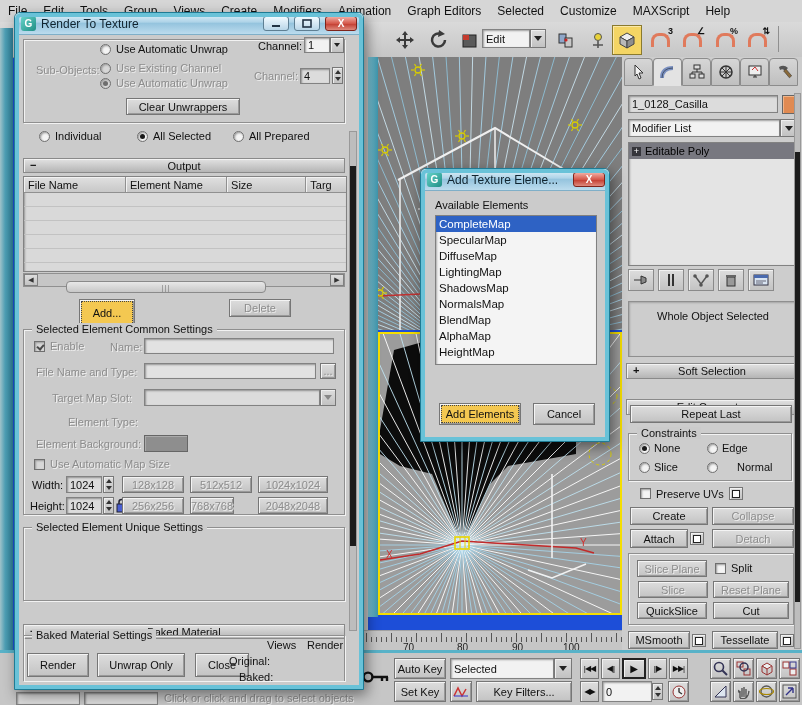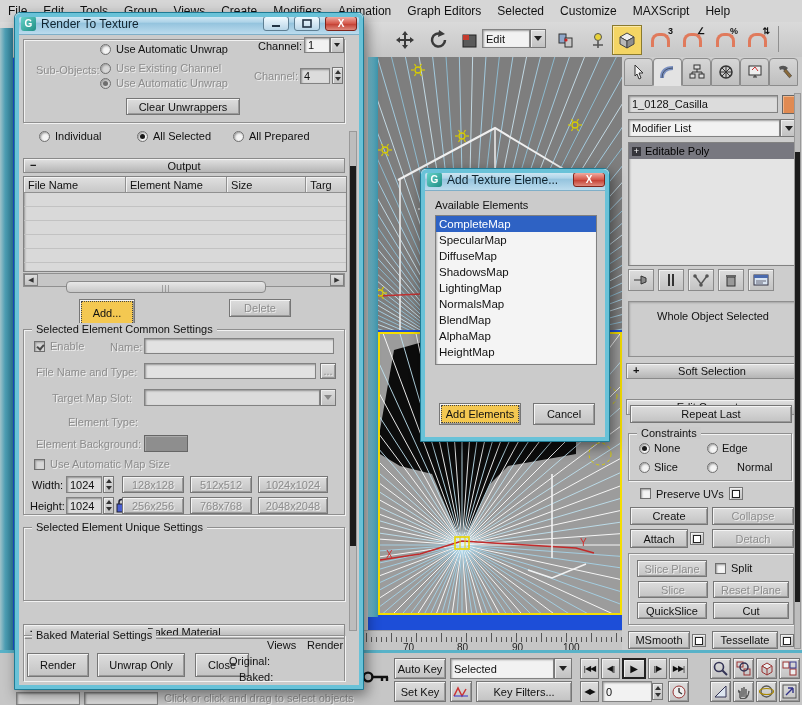"ShadowsMap" div.li { order: before "LightingMap" -> after "LightingMap" }
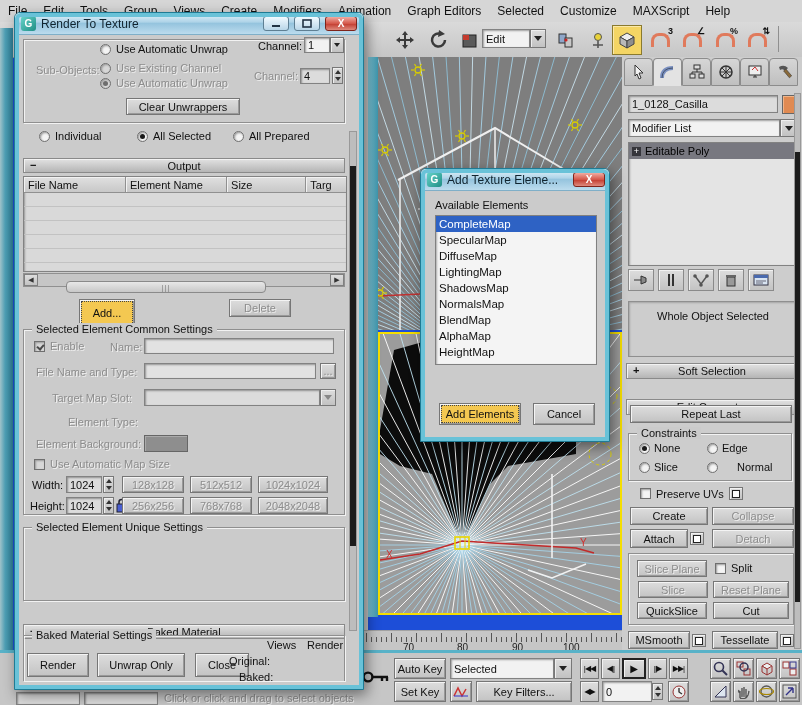"768x768" div.b { width: 62px -> 44px }
